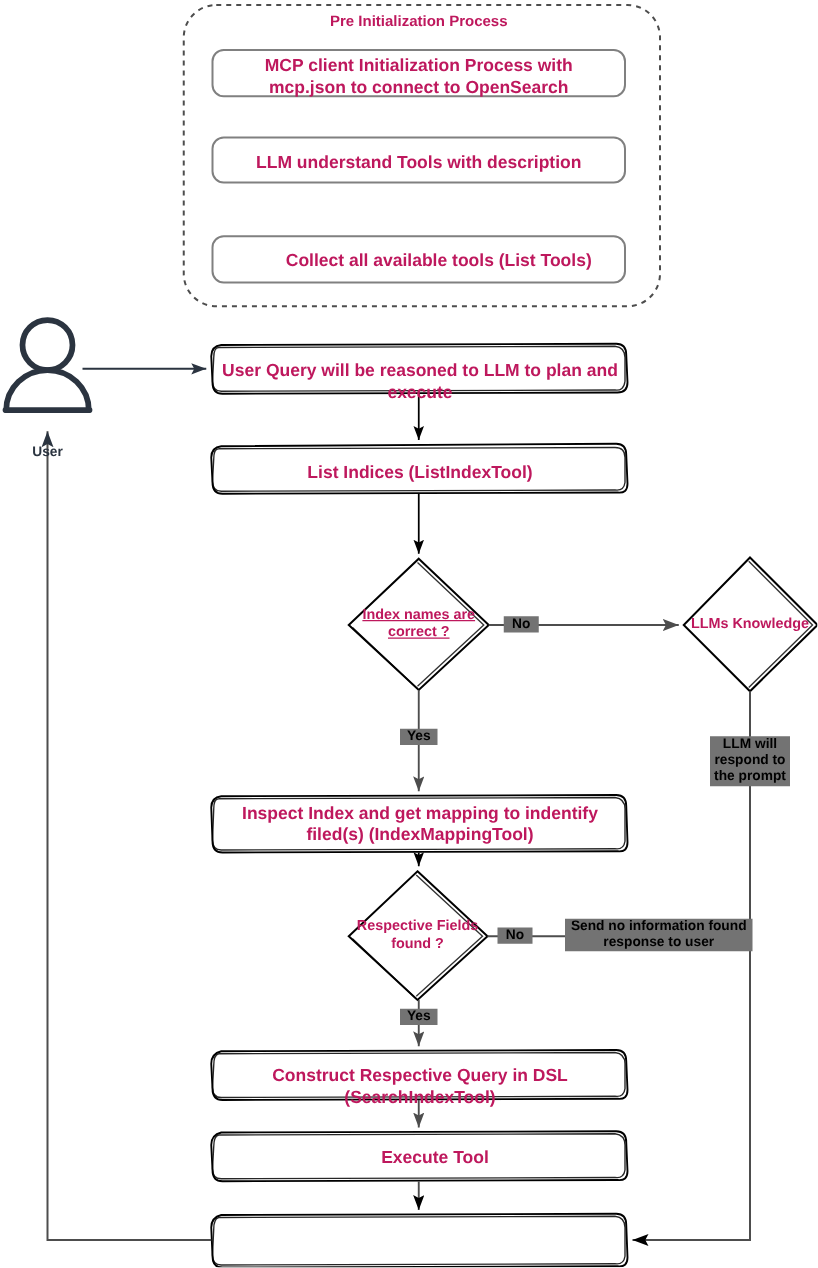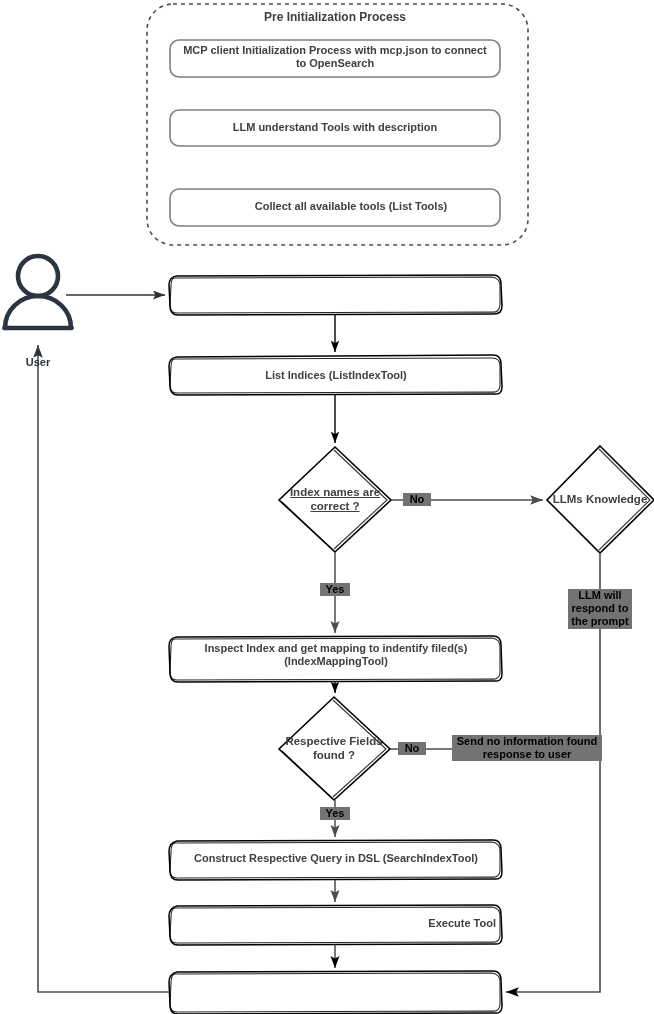"Pre Initialization Process" .node-label { color: #404040 -> #be185d }
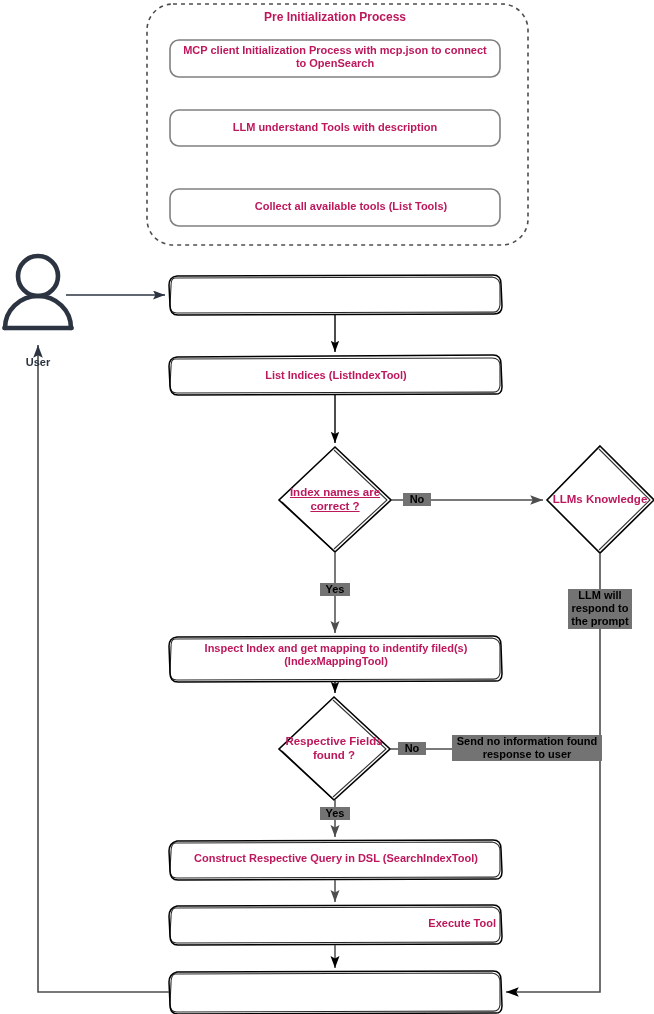"MCP client Initialization Process with" .box-label { font-size: 11px -> 14px }
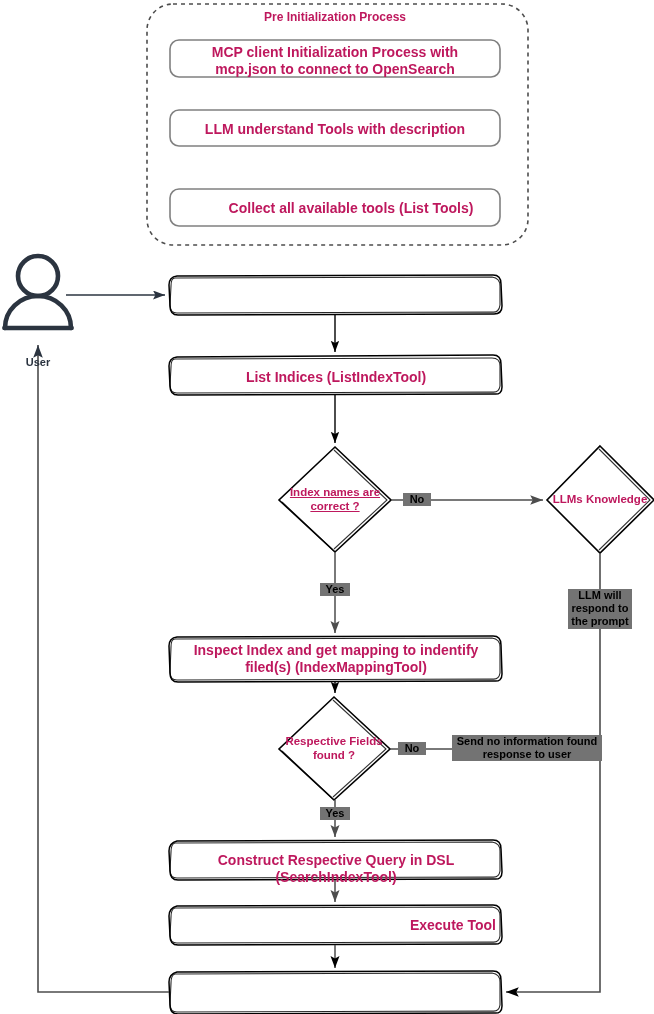"User Query will be reasoned" div.node-label { html: none -> <div>User Query will be reasoned to LLM to plan and execute</div> }
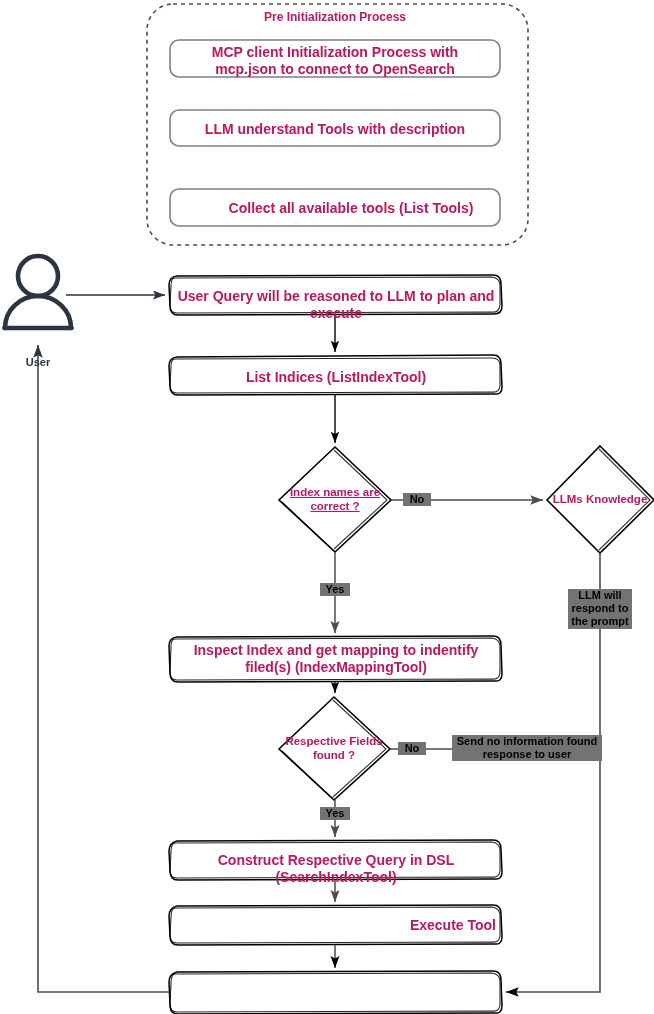"Execute Tool" div.node-label { left: 176px -> 188px; text-align: right -> none }
